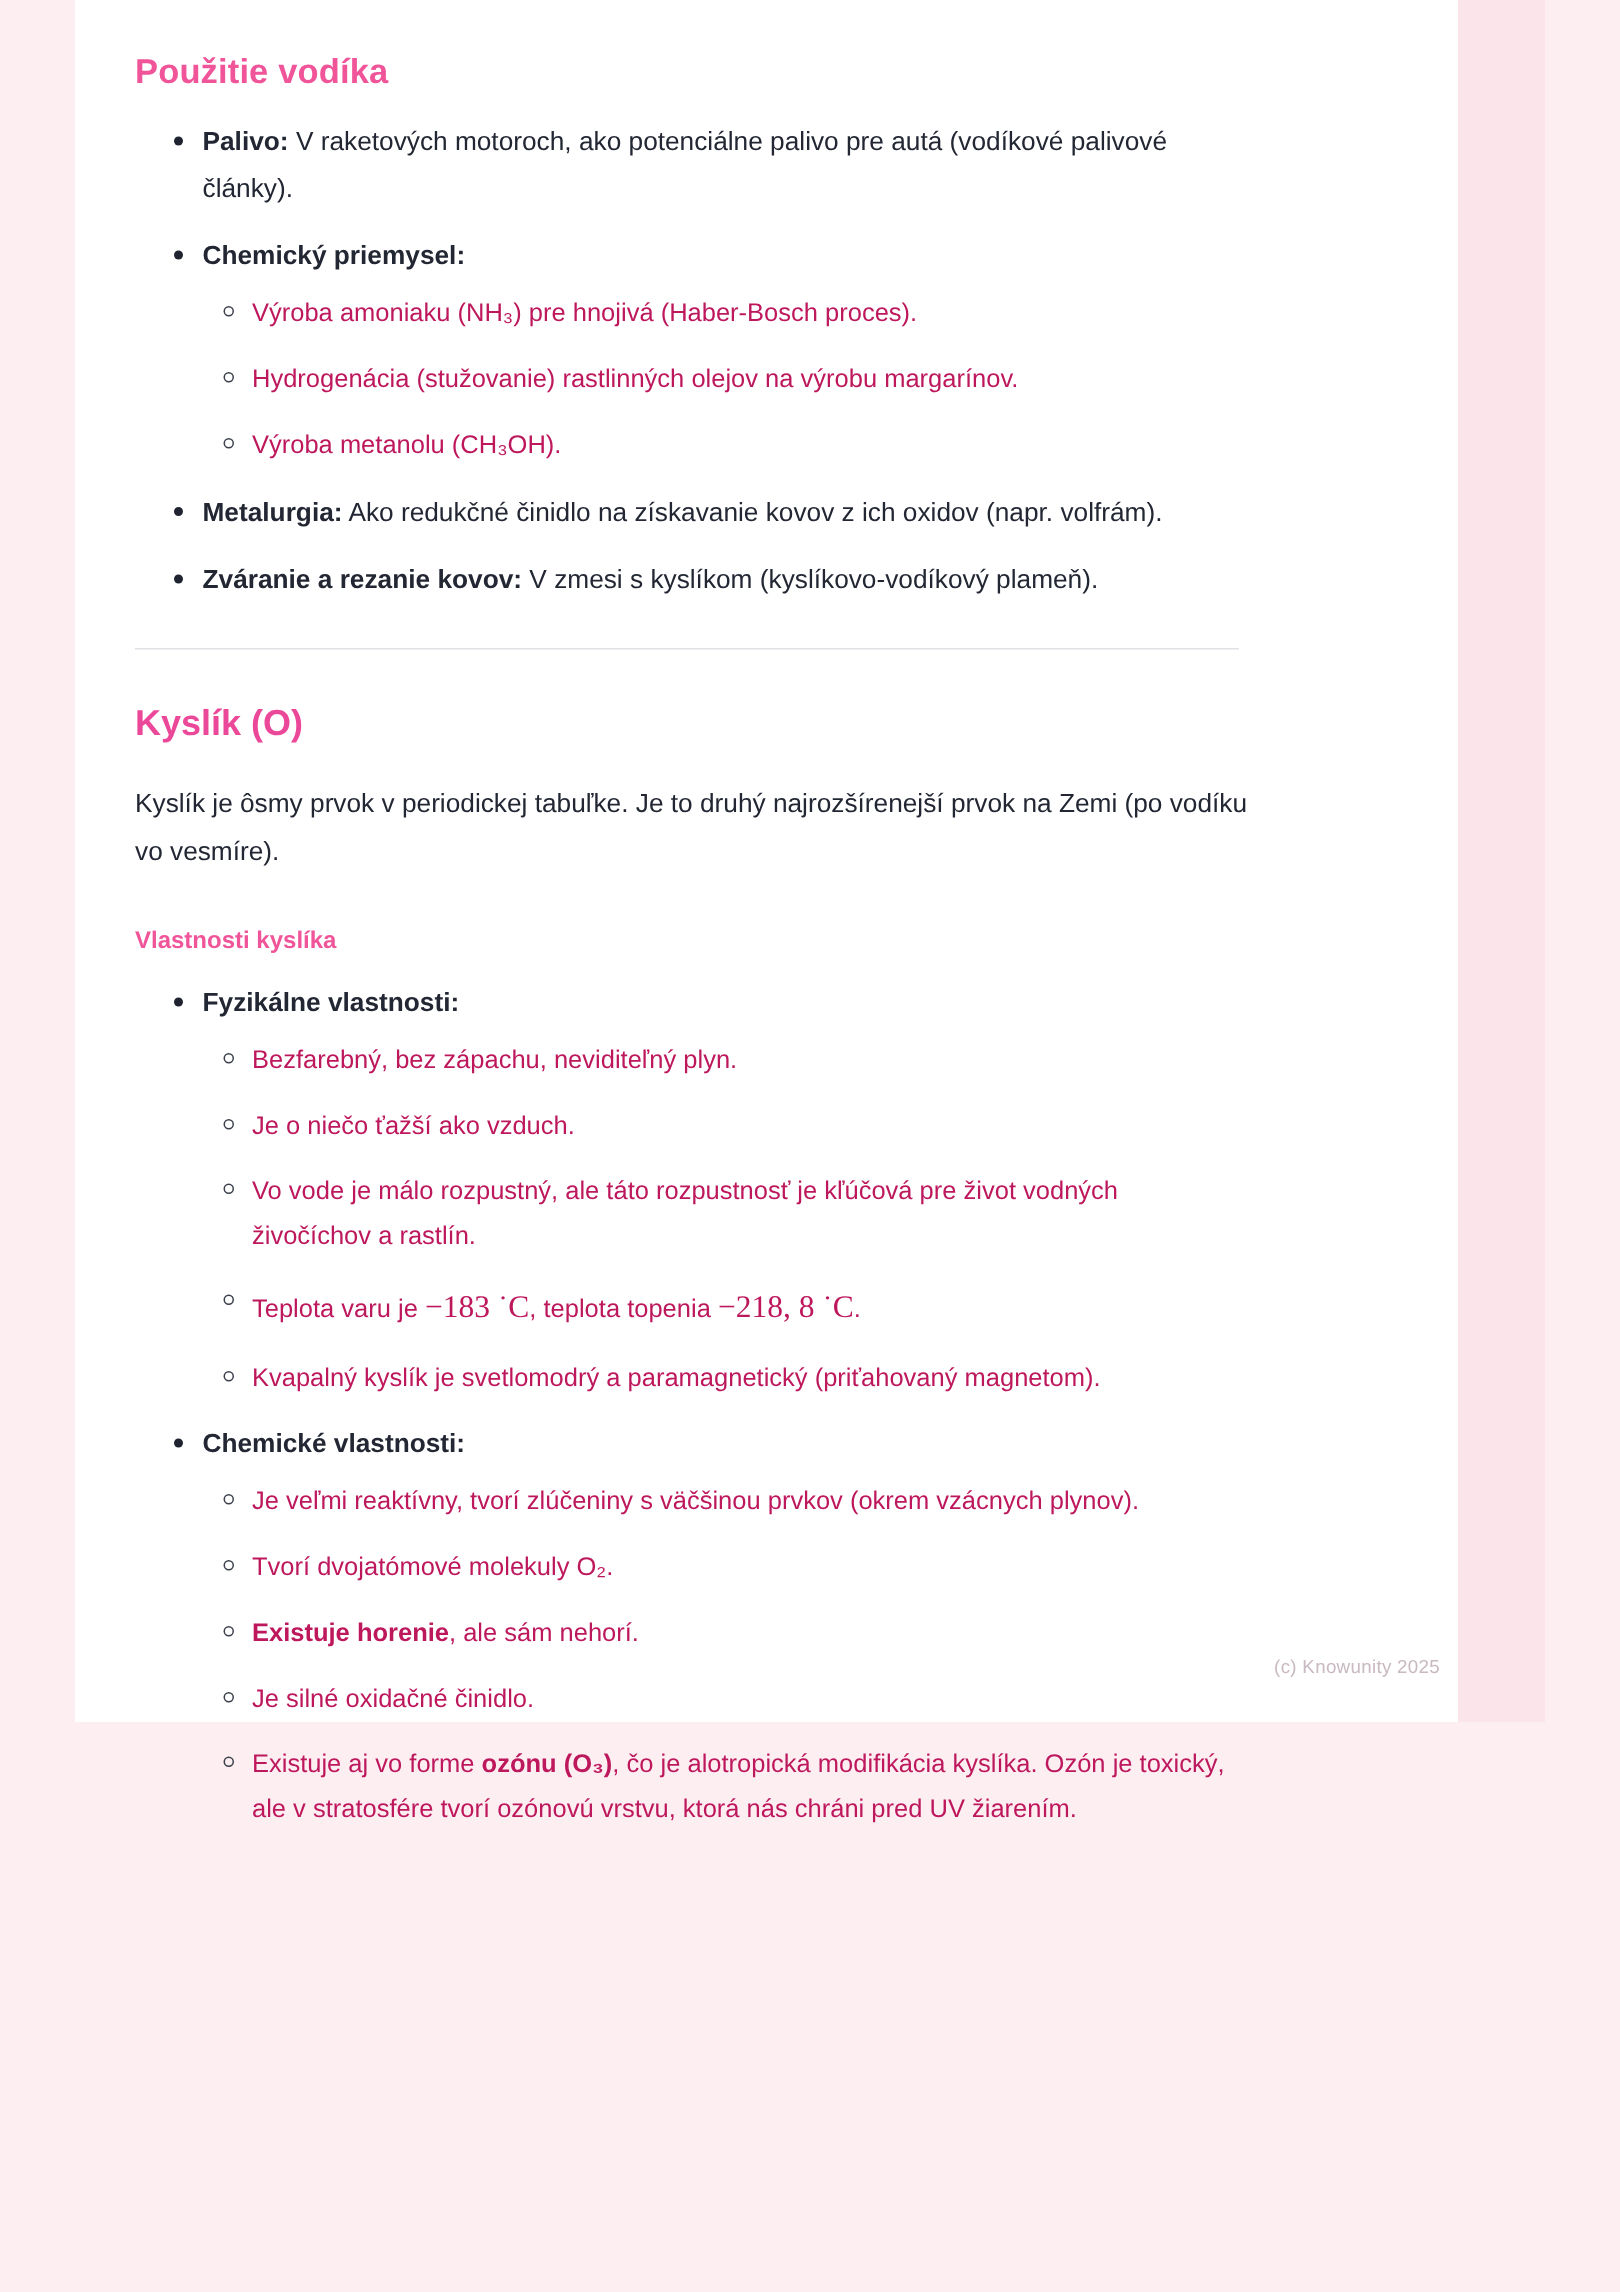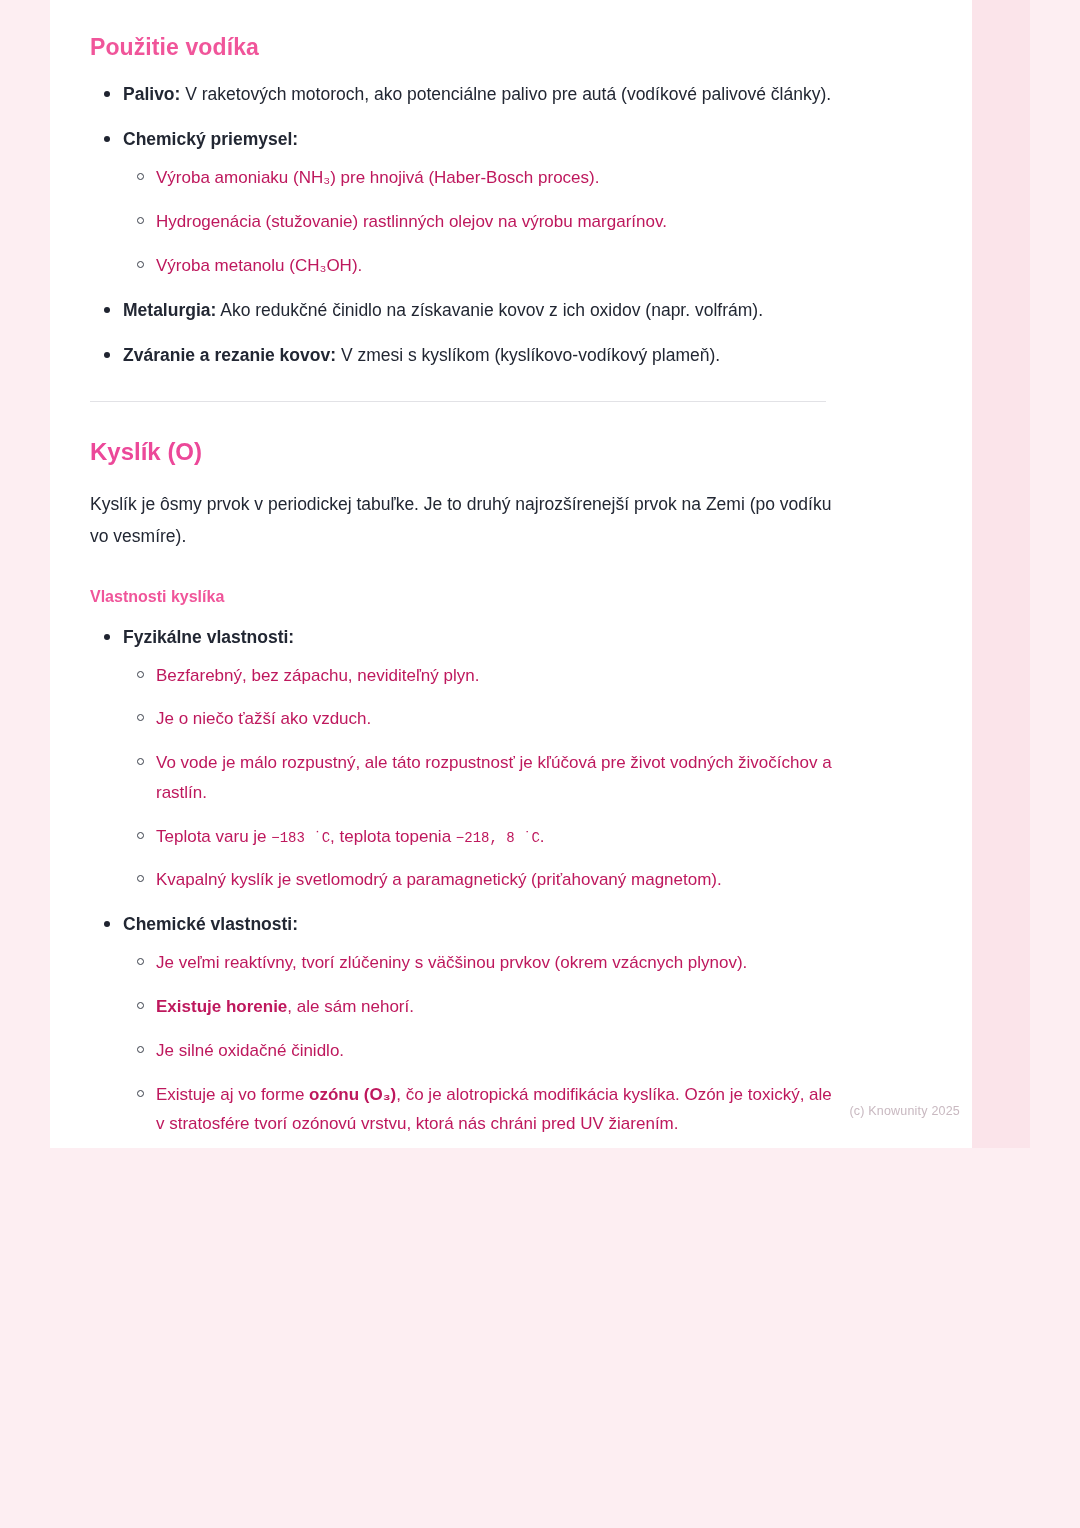"Palivo: V raketových motoroch, ako" ul.bullets { margin: 0 -> 12px }
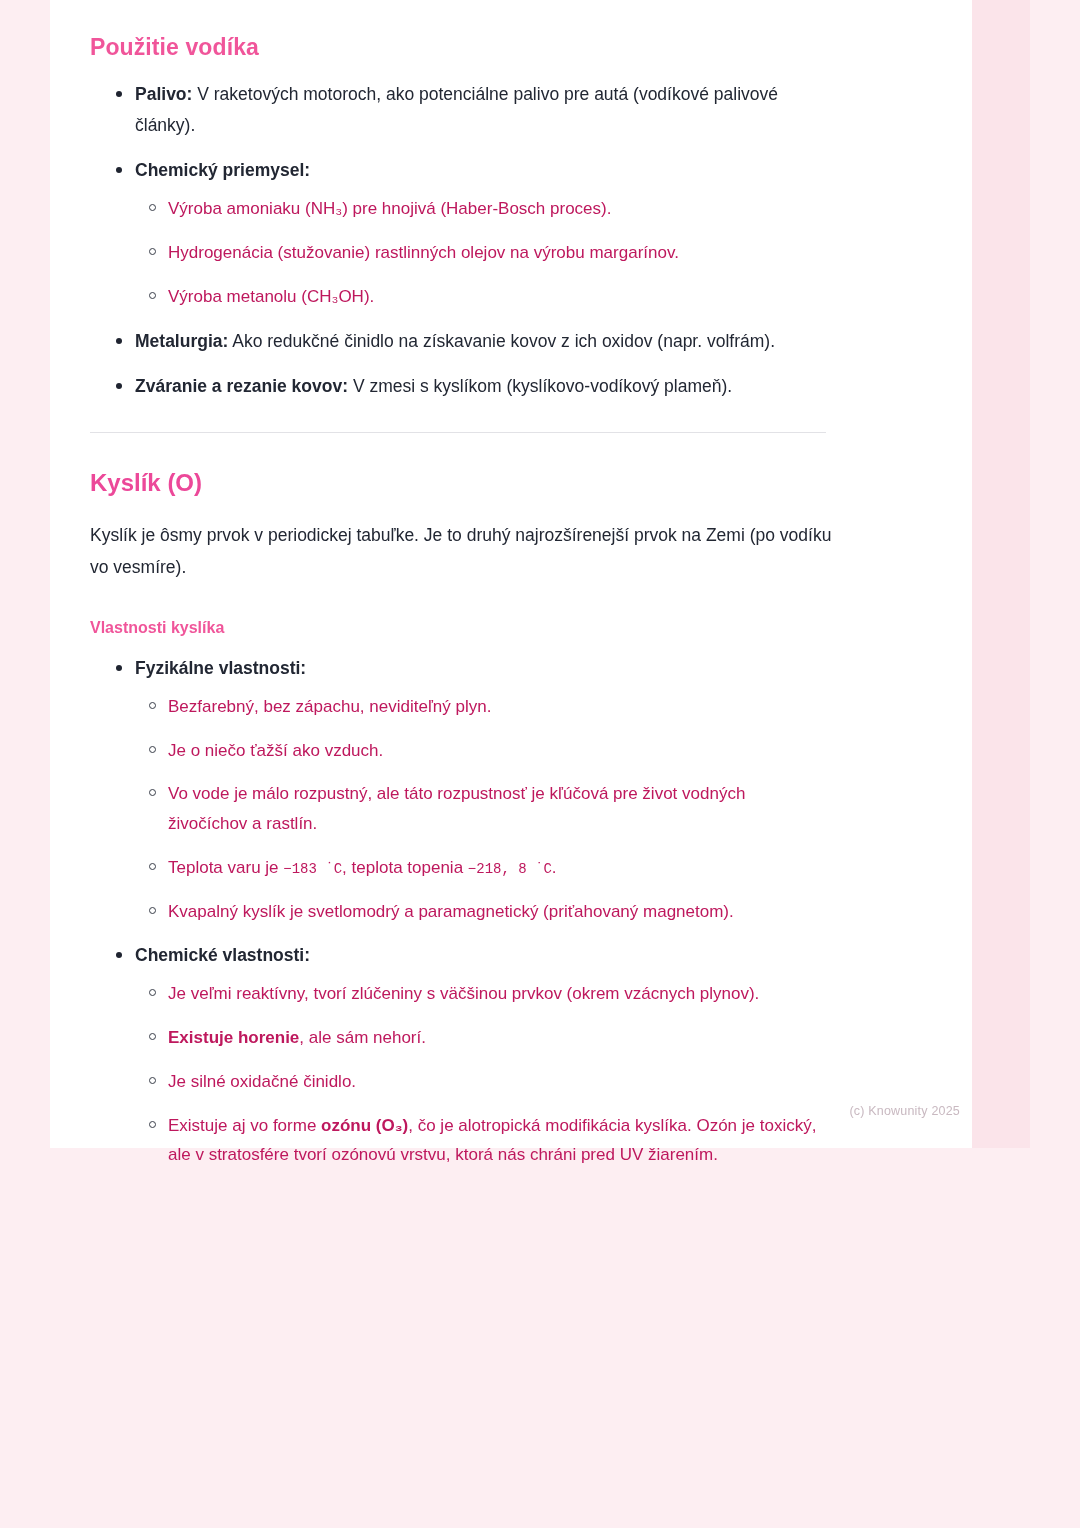"−183 ˙C" .math { font-family: Liberation Mono, monospace -> Liberation Serif, serif; font-size: 14px -> 21px }
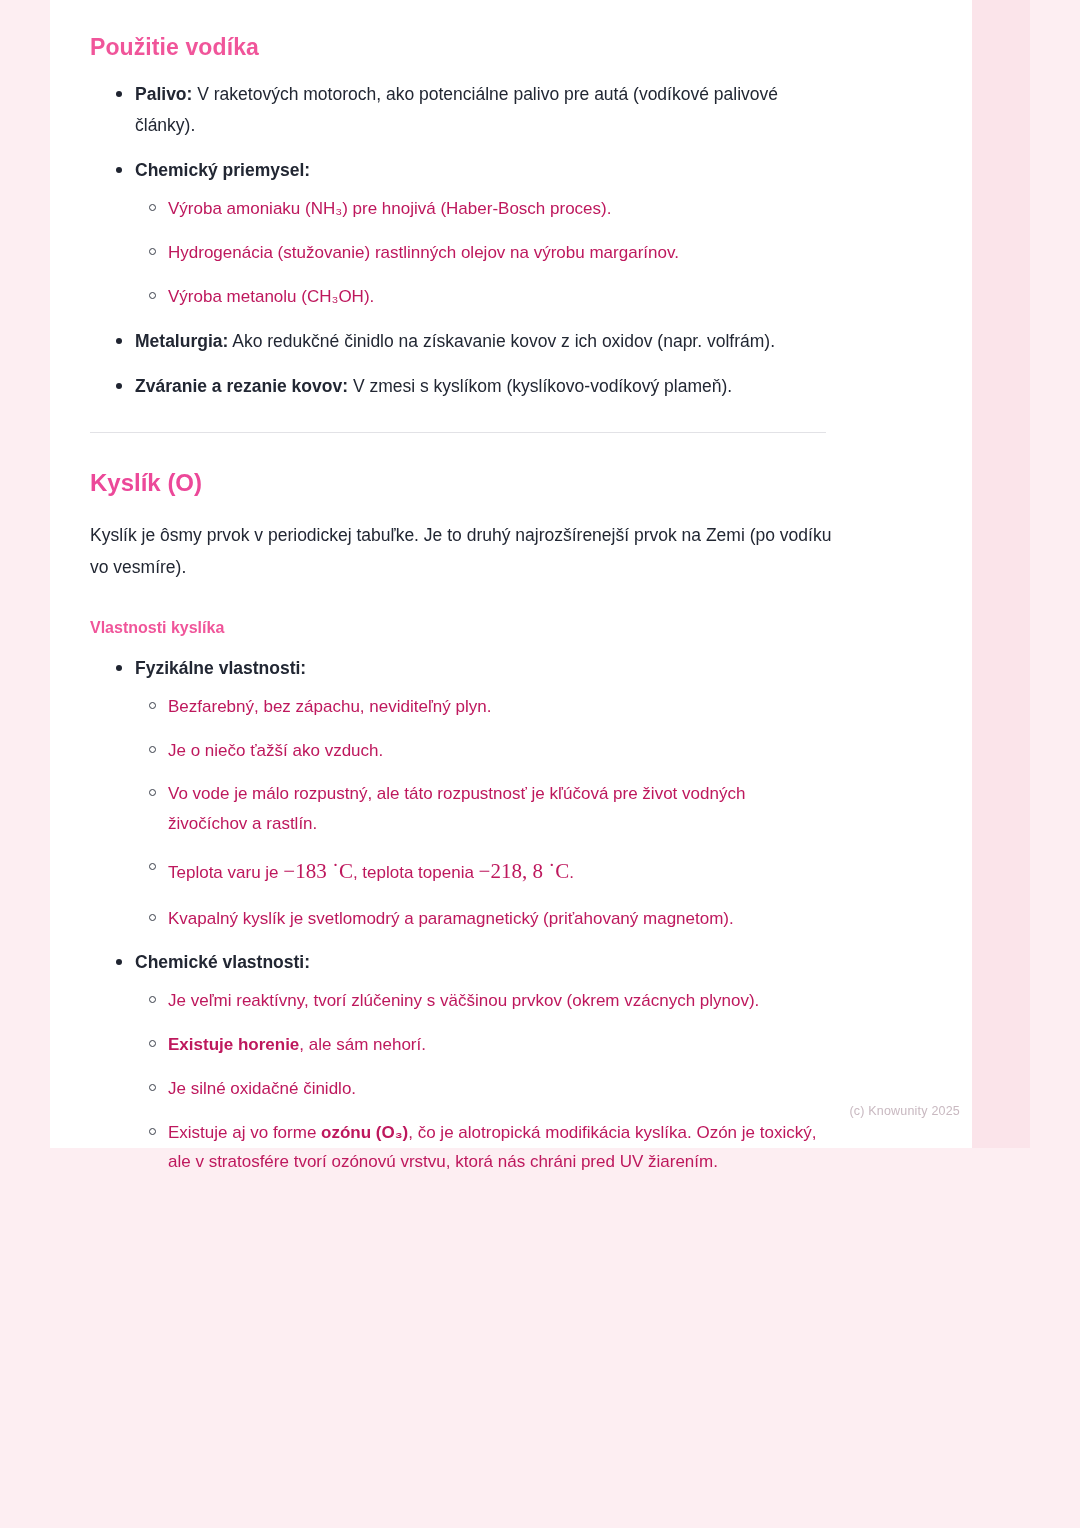"Tvorí dvojatómové molekuly O₂." li { html: none -> <li>Tvorí dvojatómové molekuly O₂.</li> }
